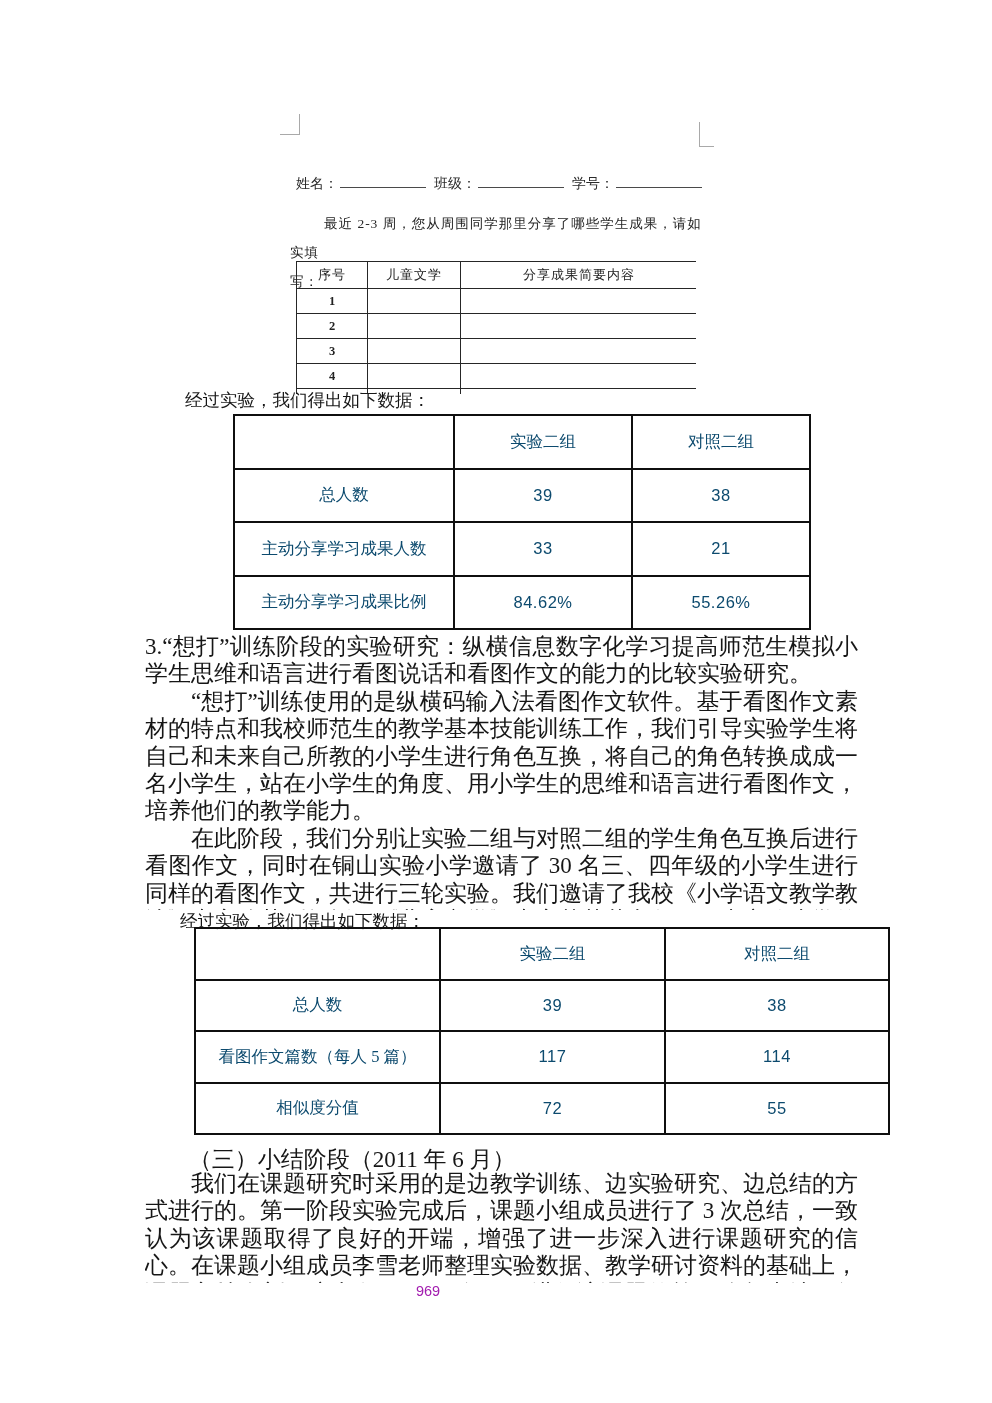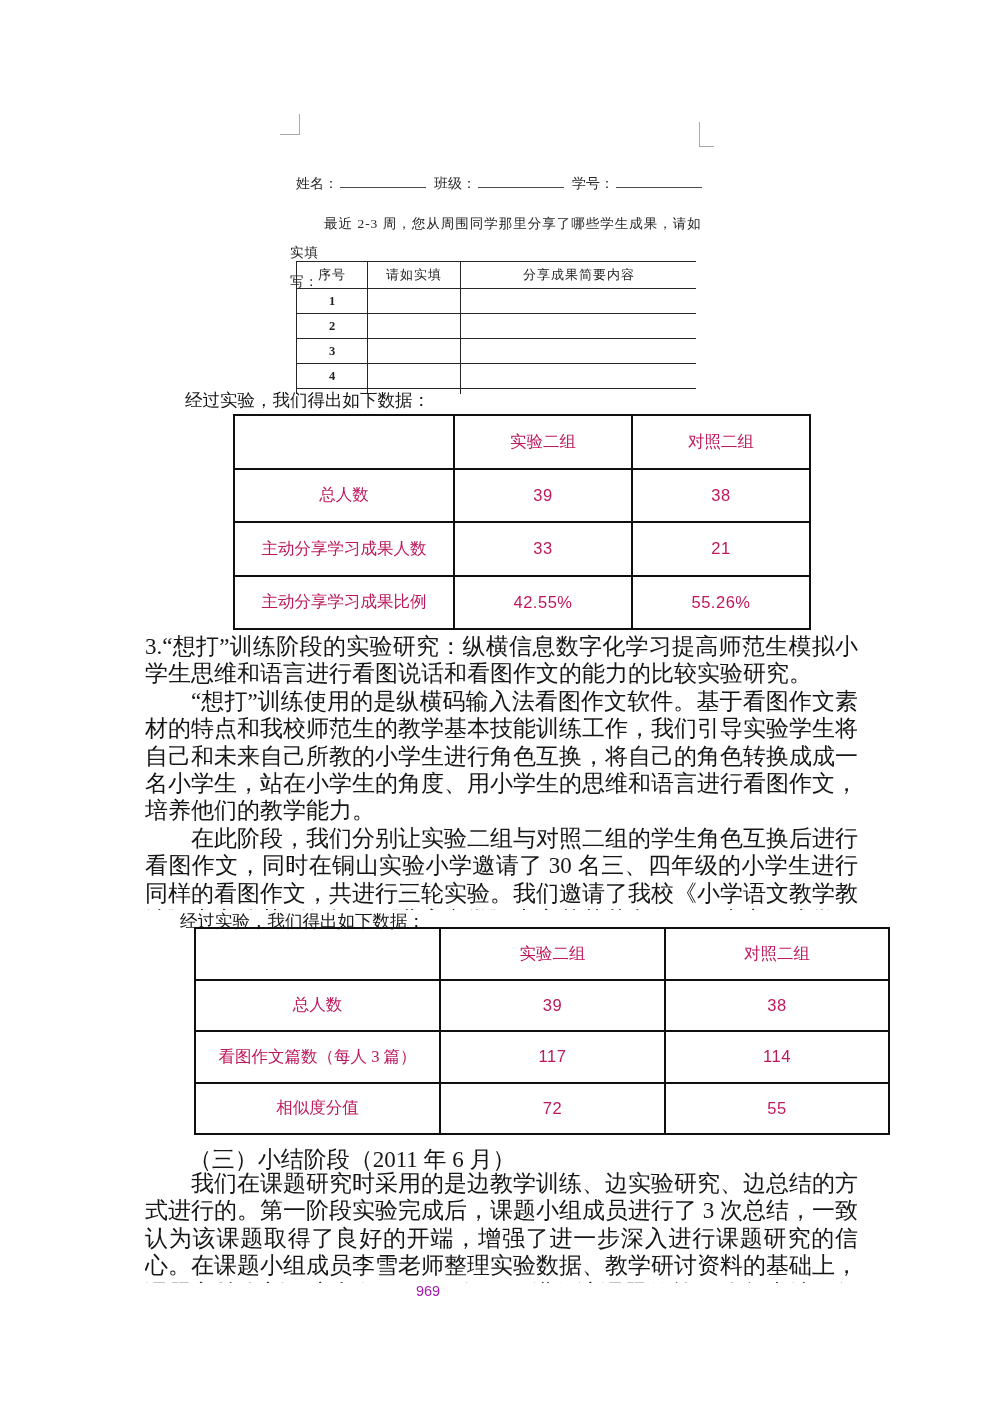"请如实填" th.qc2 { text: 请如实填 -> 儿童文学 }
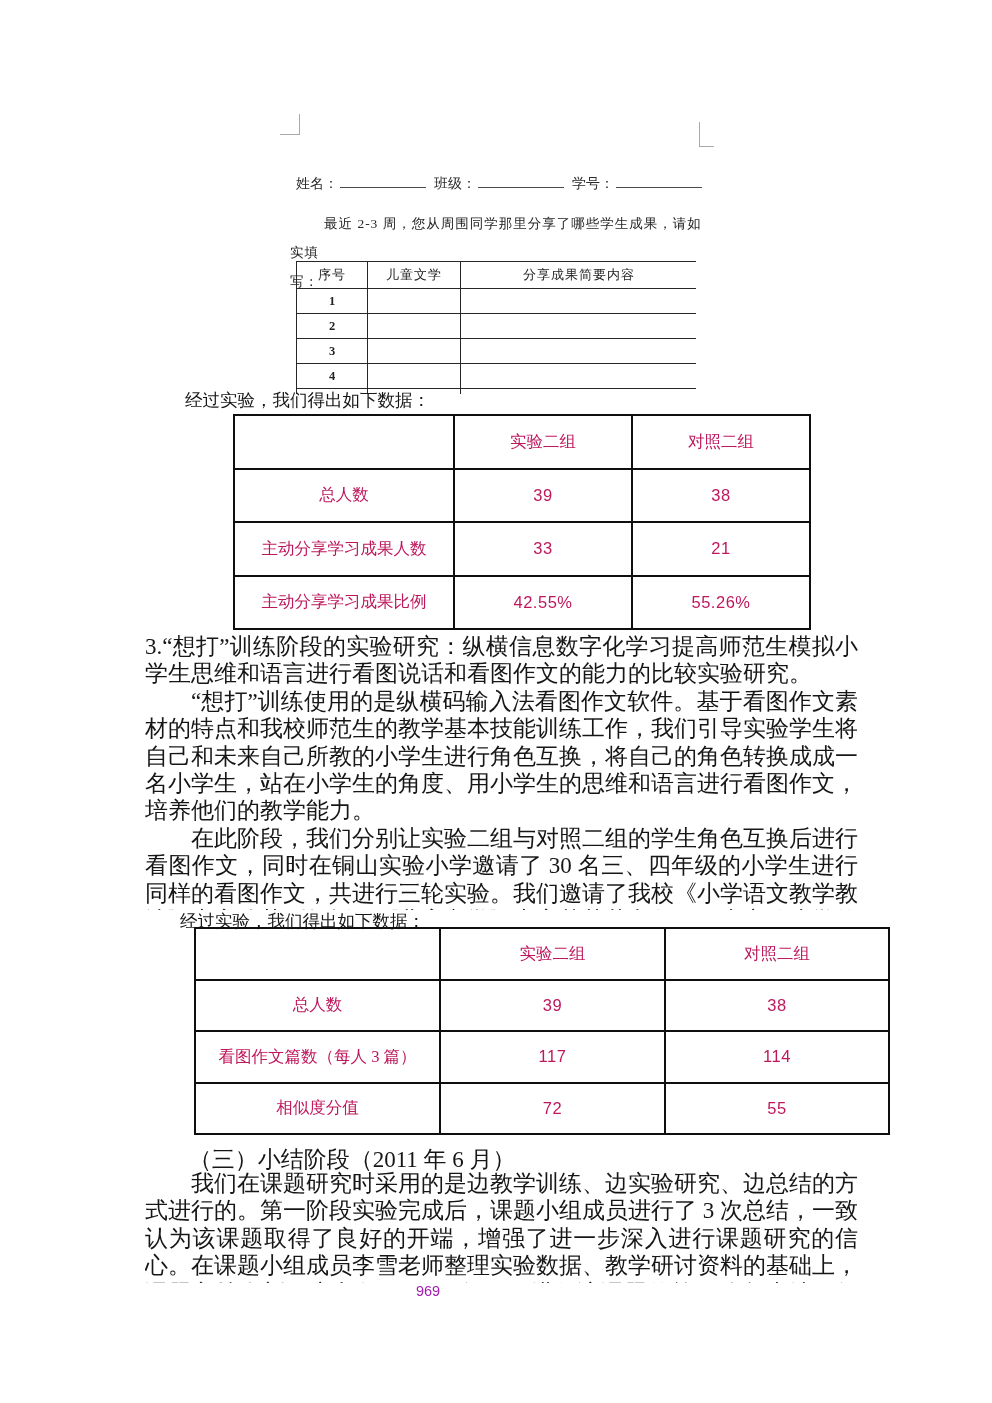"实验二组" table.data-table td { color: #be185d -> #0c4a6e }
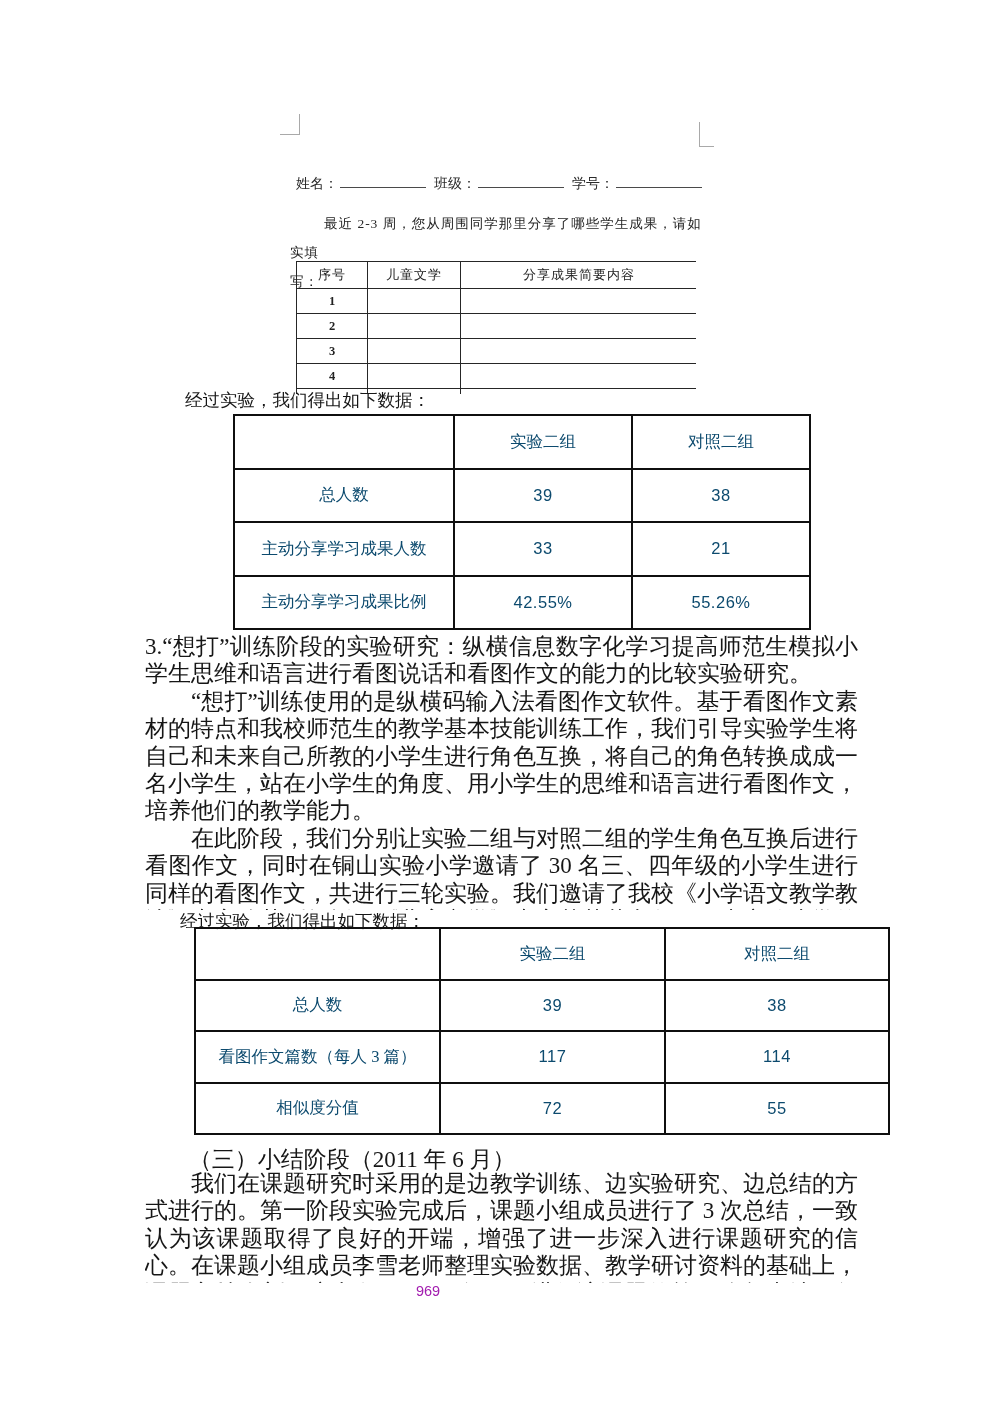"42.55%" td.num { text: 42.55% -> 84.62% }
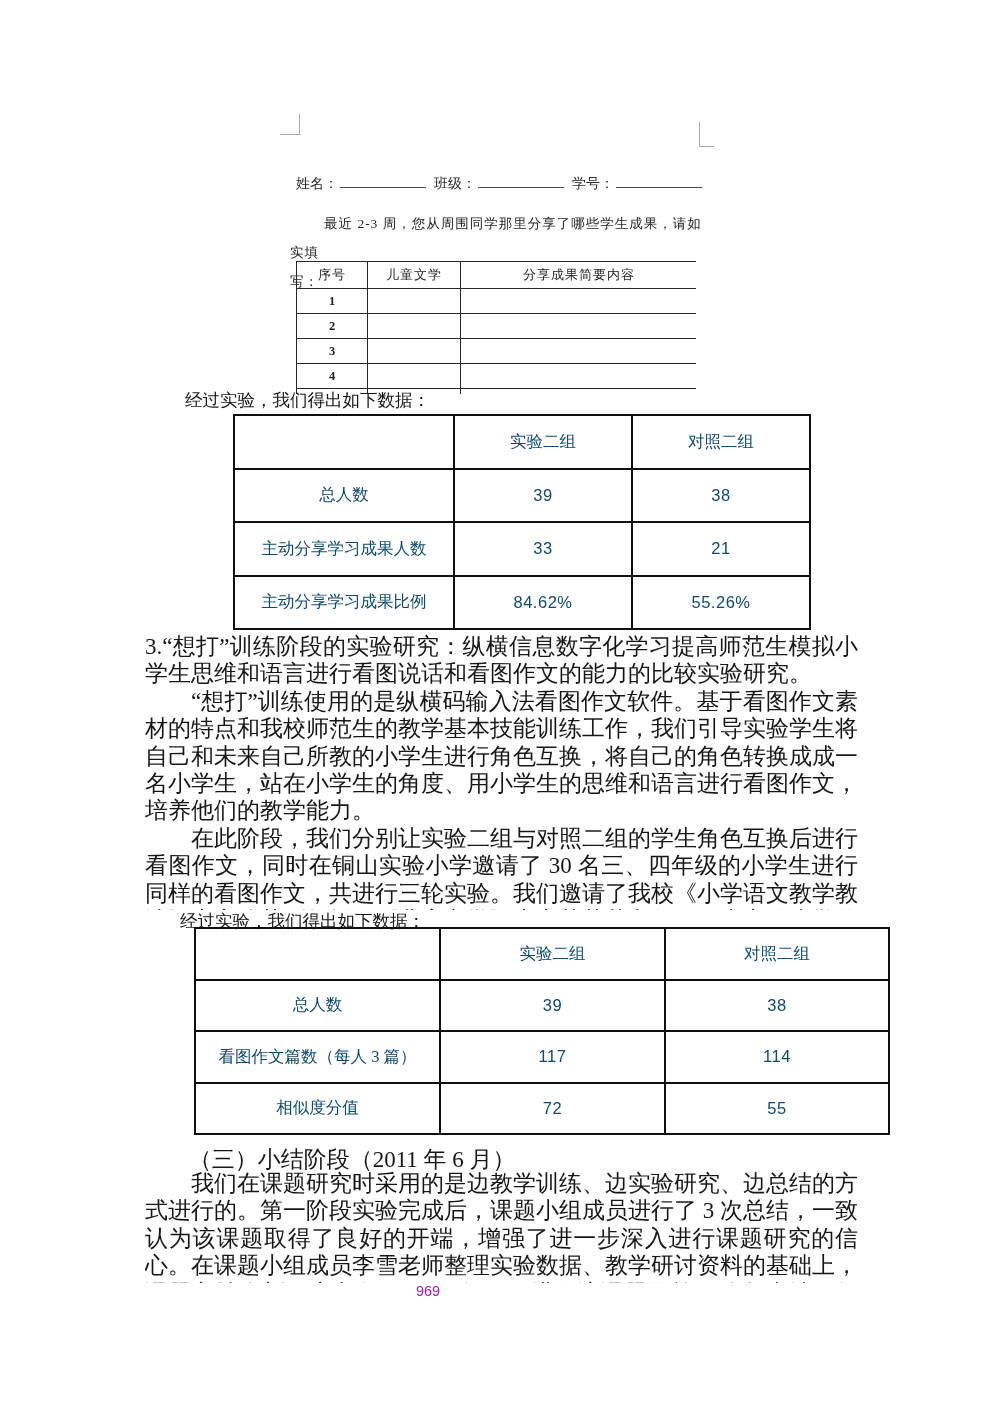"看图作文篇数（每人 3 篇）" td { text: 3 -> 5 }
